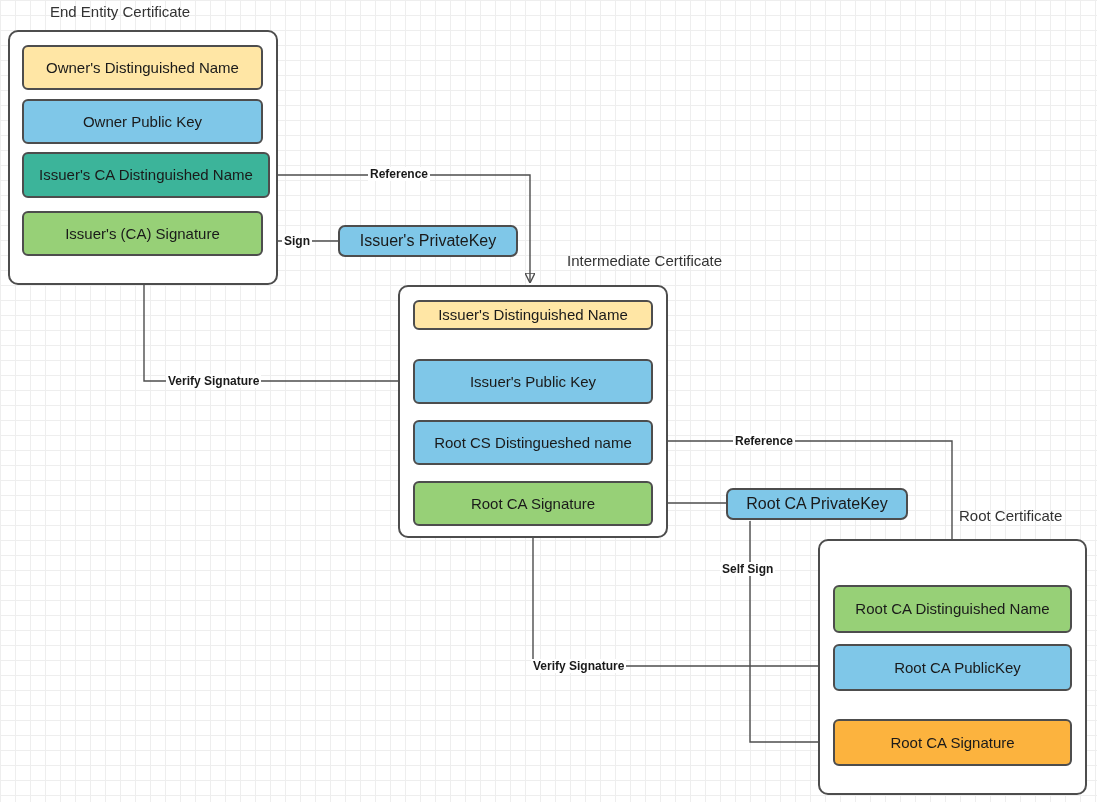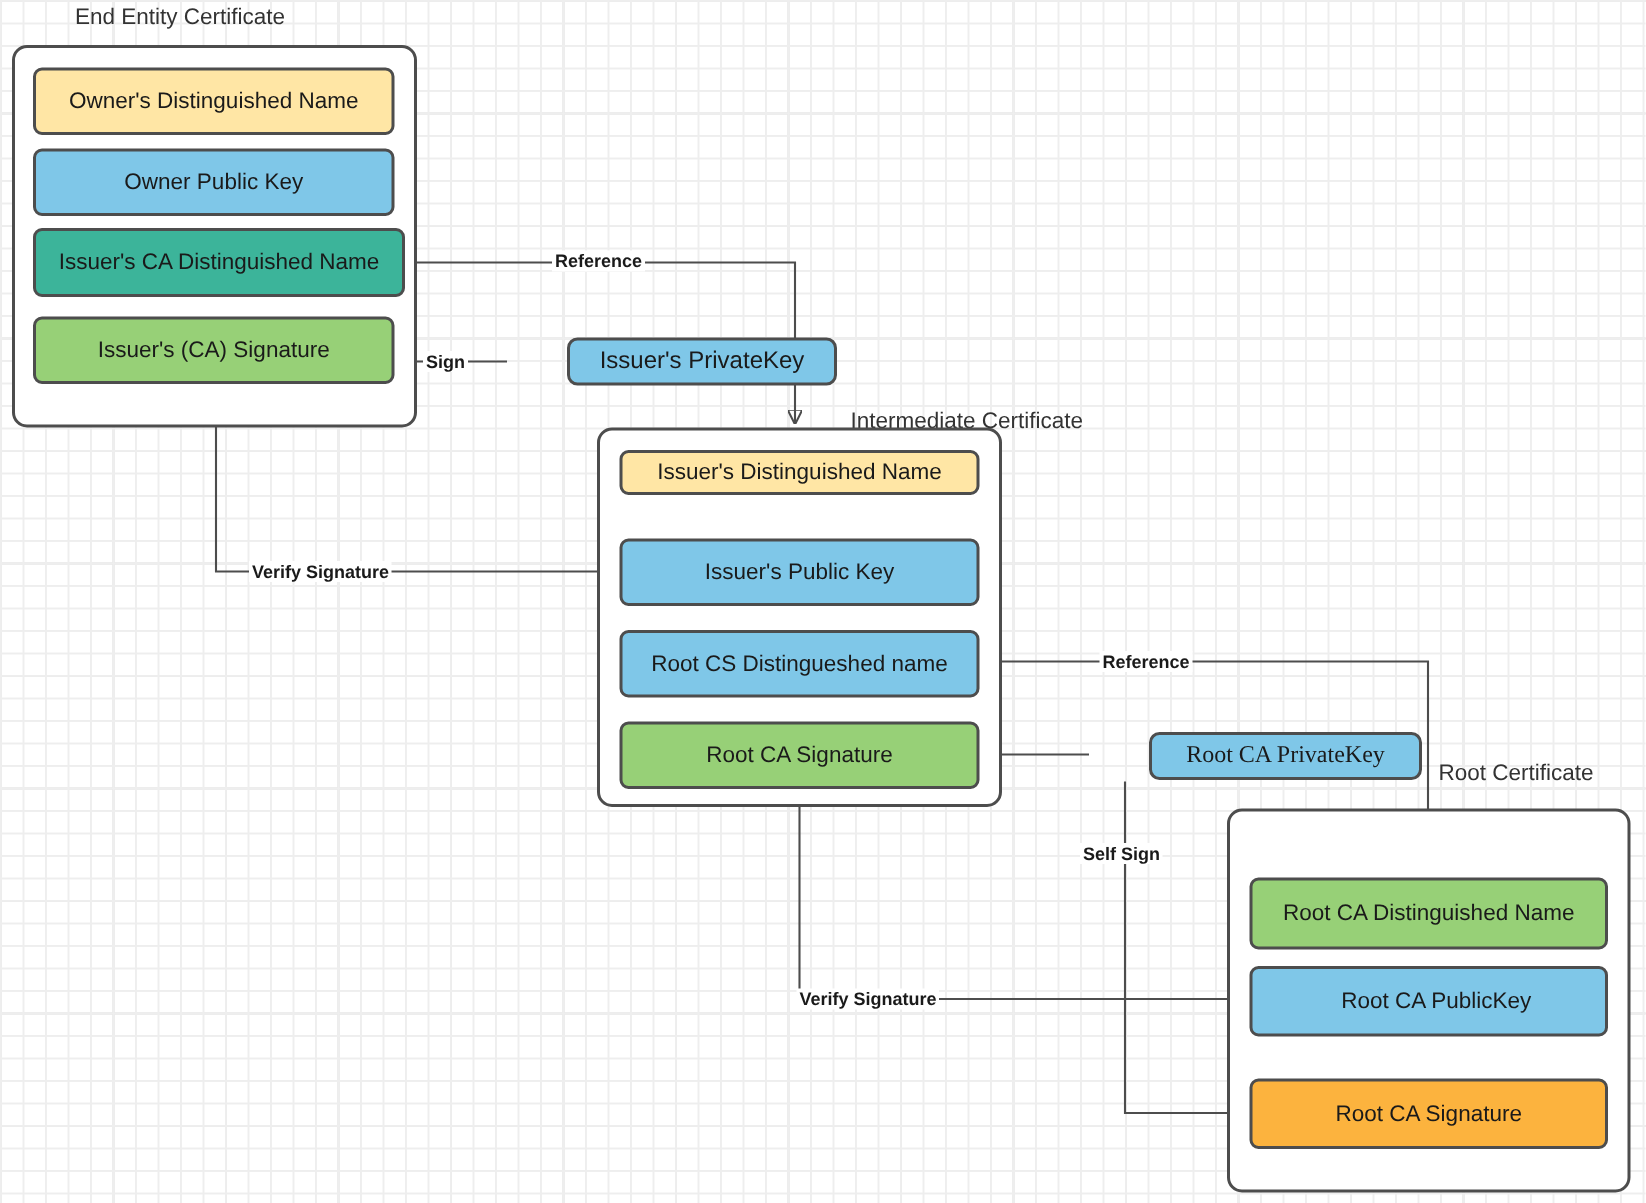"Issuer's PrivateKey" .kbox { margin-left: 40px -> none }
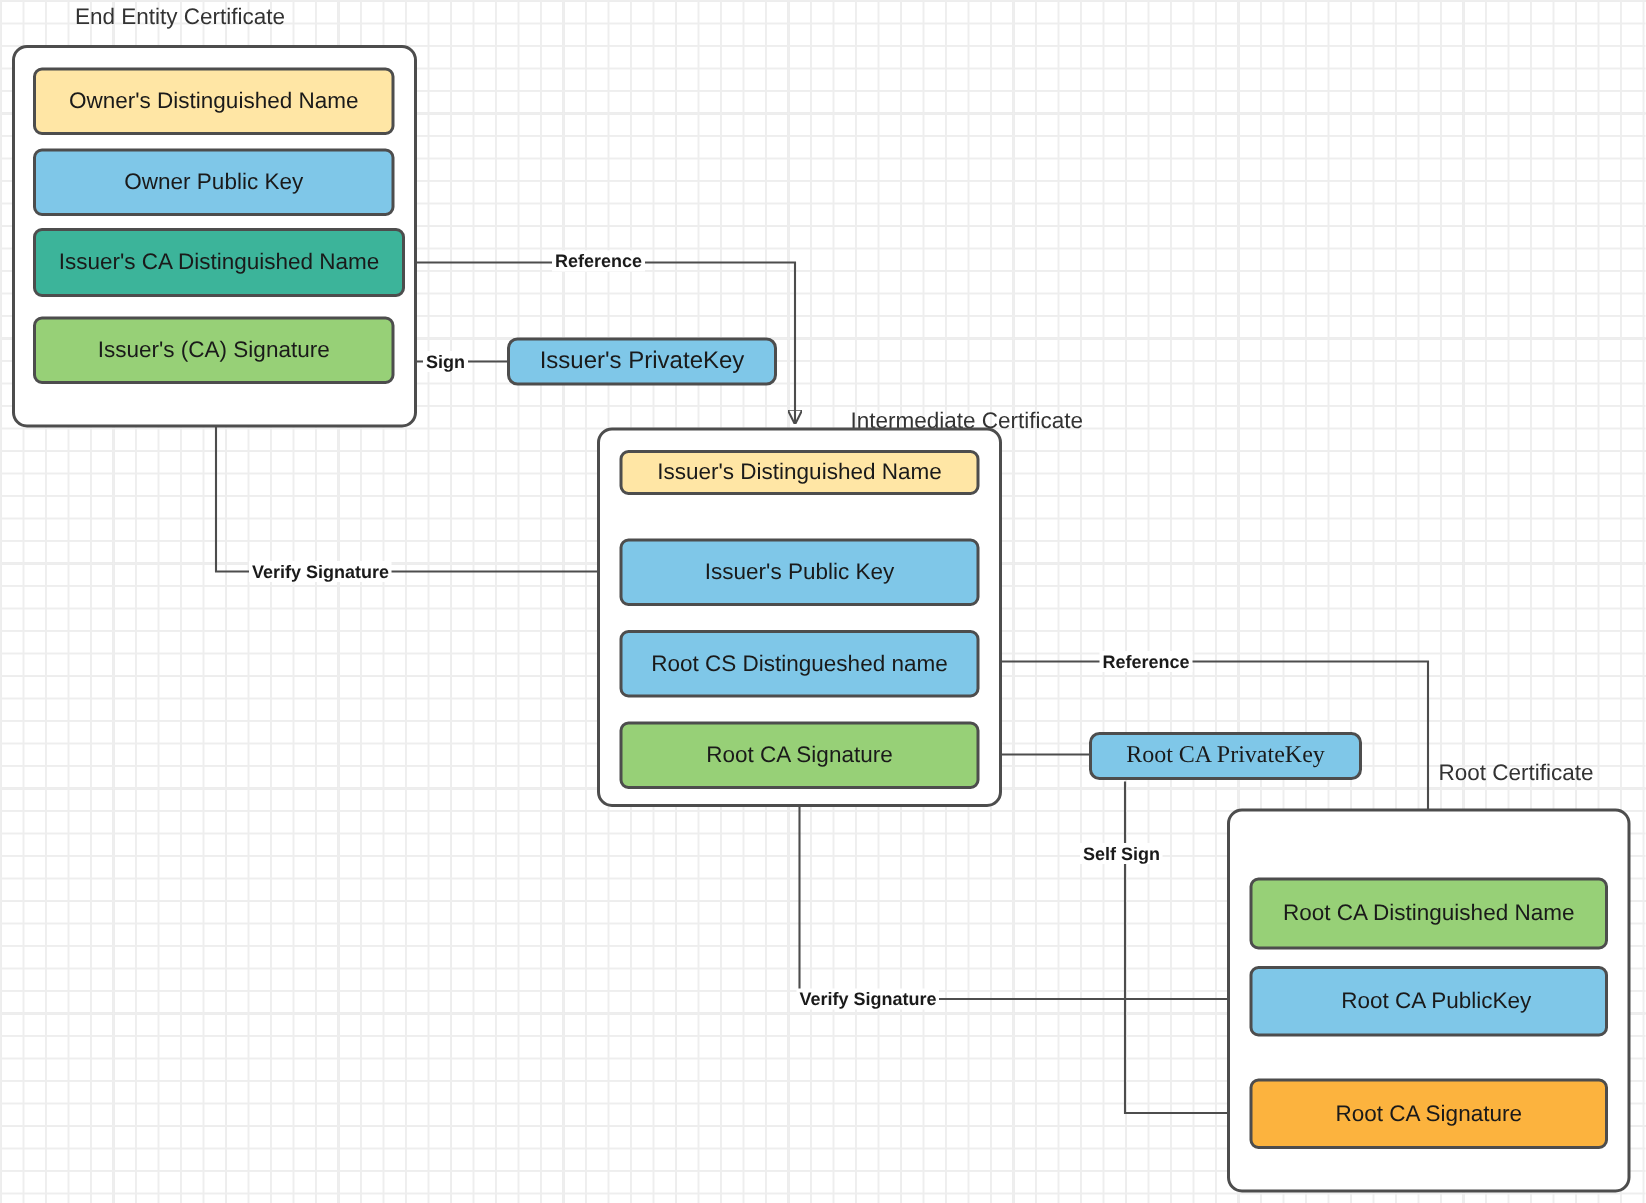"Intermediate Certificate" div.caption { margin-top: 20px -> none }
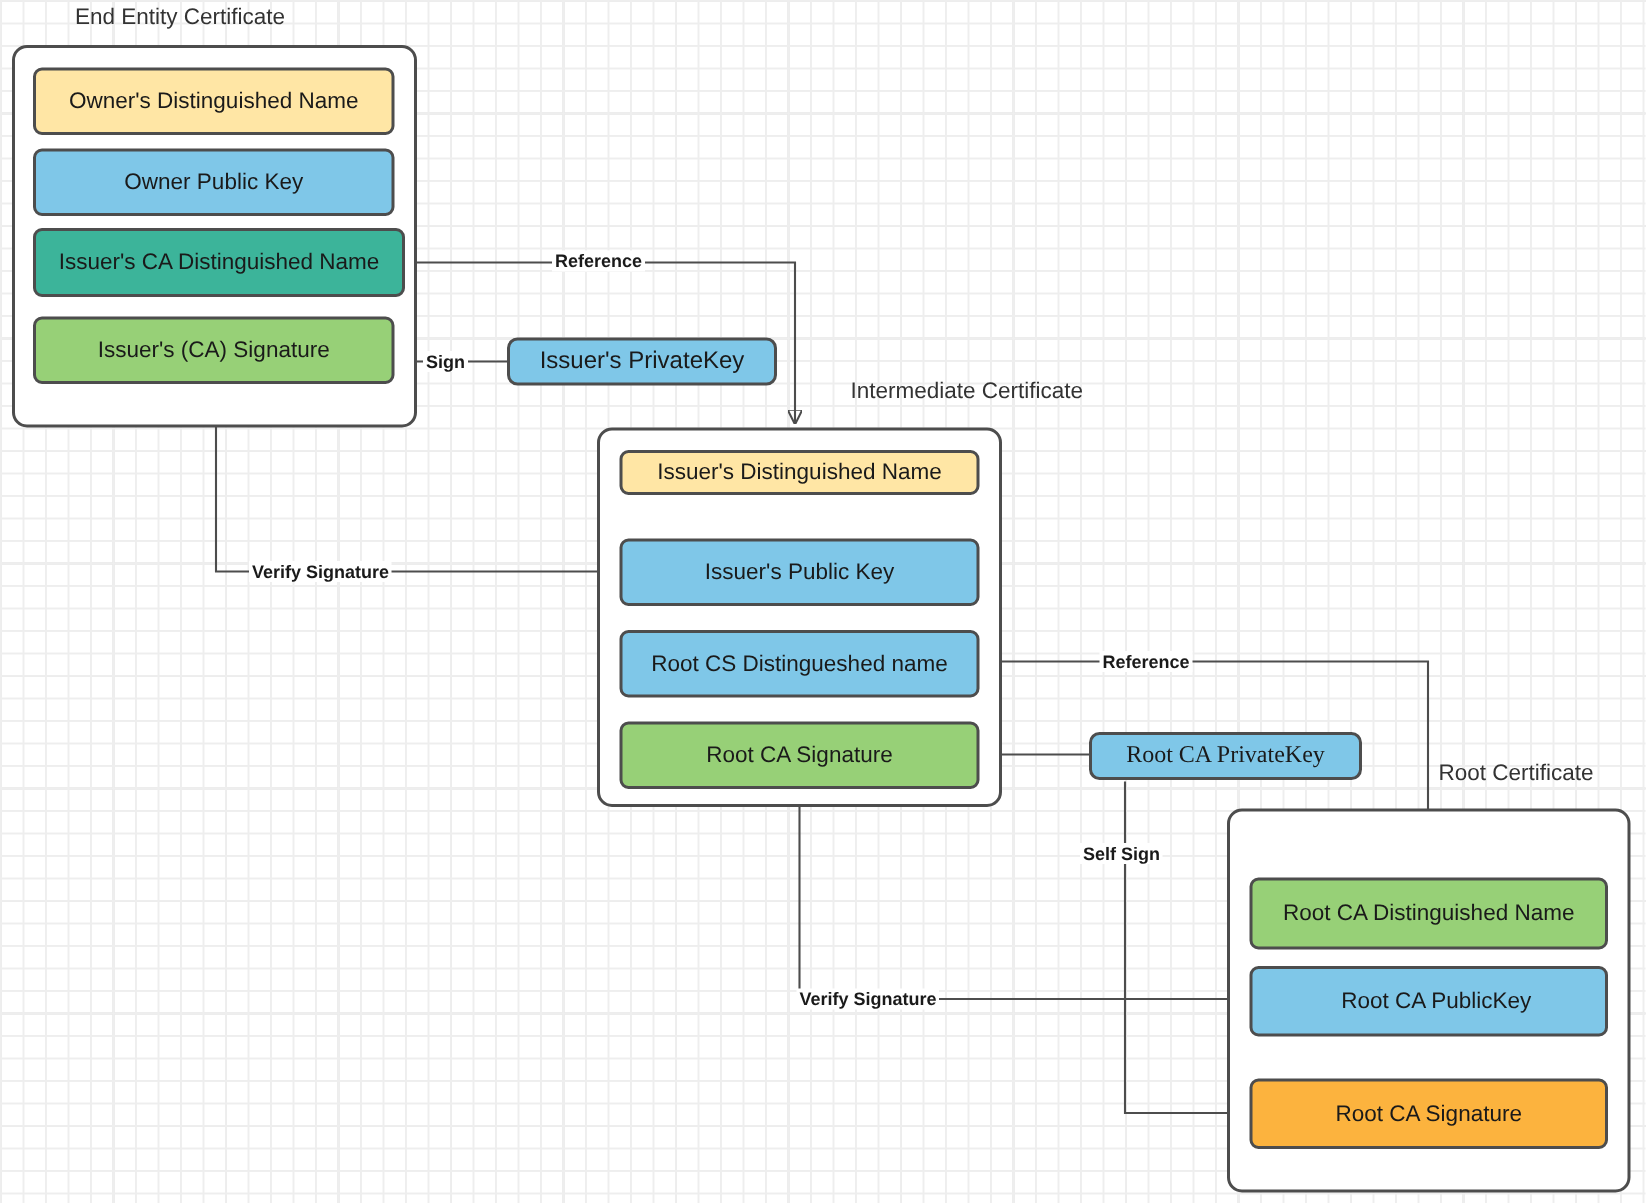"Root CA PrivateKey" div.kbox { font-family: Liberation Serif, serif -> none }
